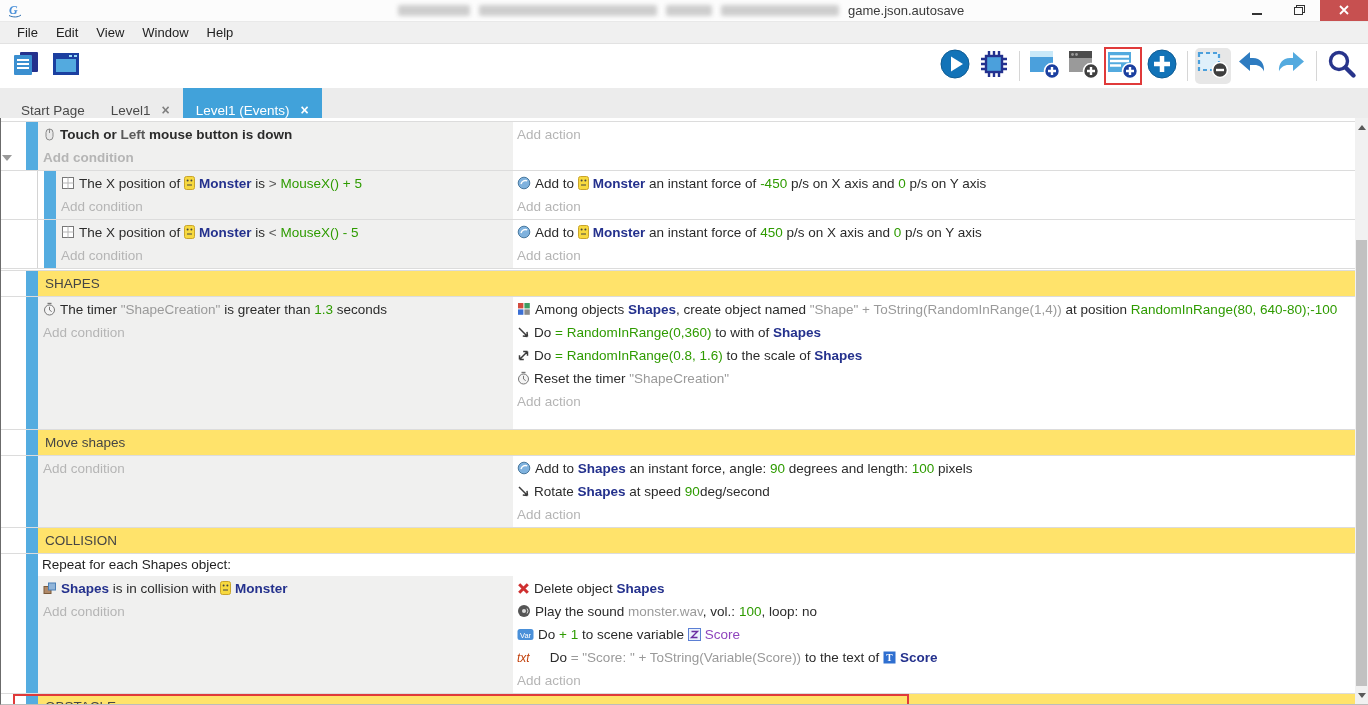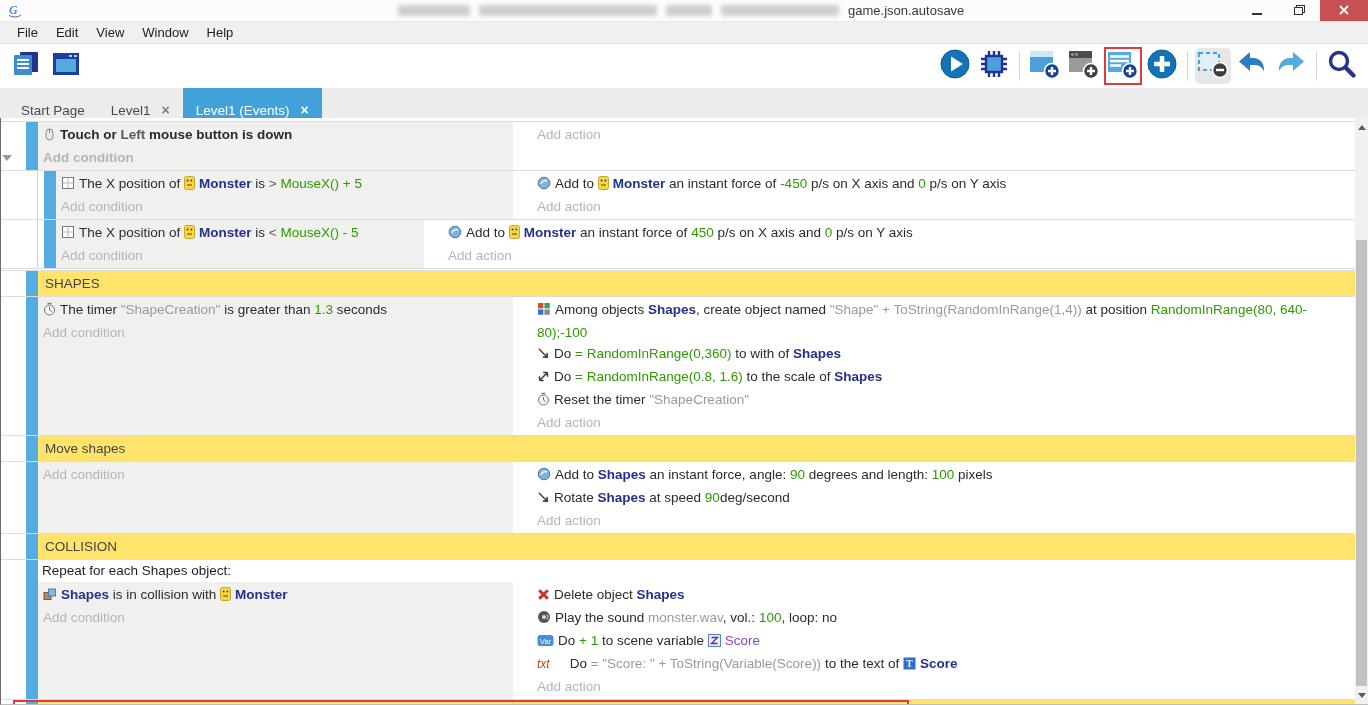"Add action" .act { padding: 2px 24px -> 2px 4px }
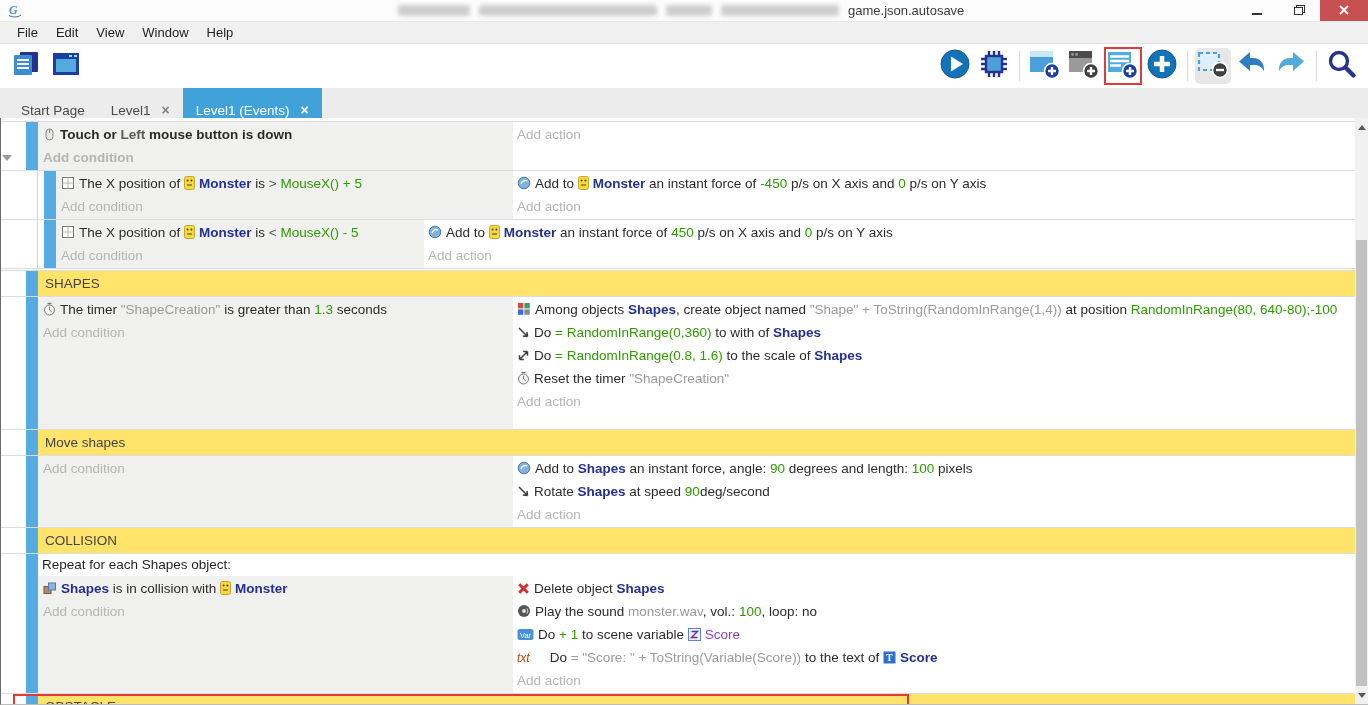"The X position of Monster is <" div.cond { width: 368px -> 457px }
